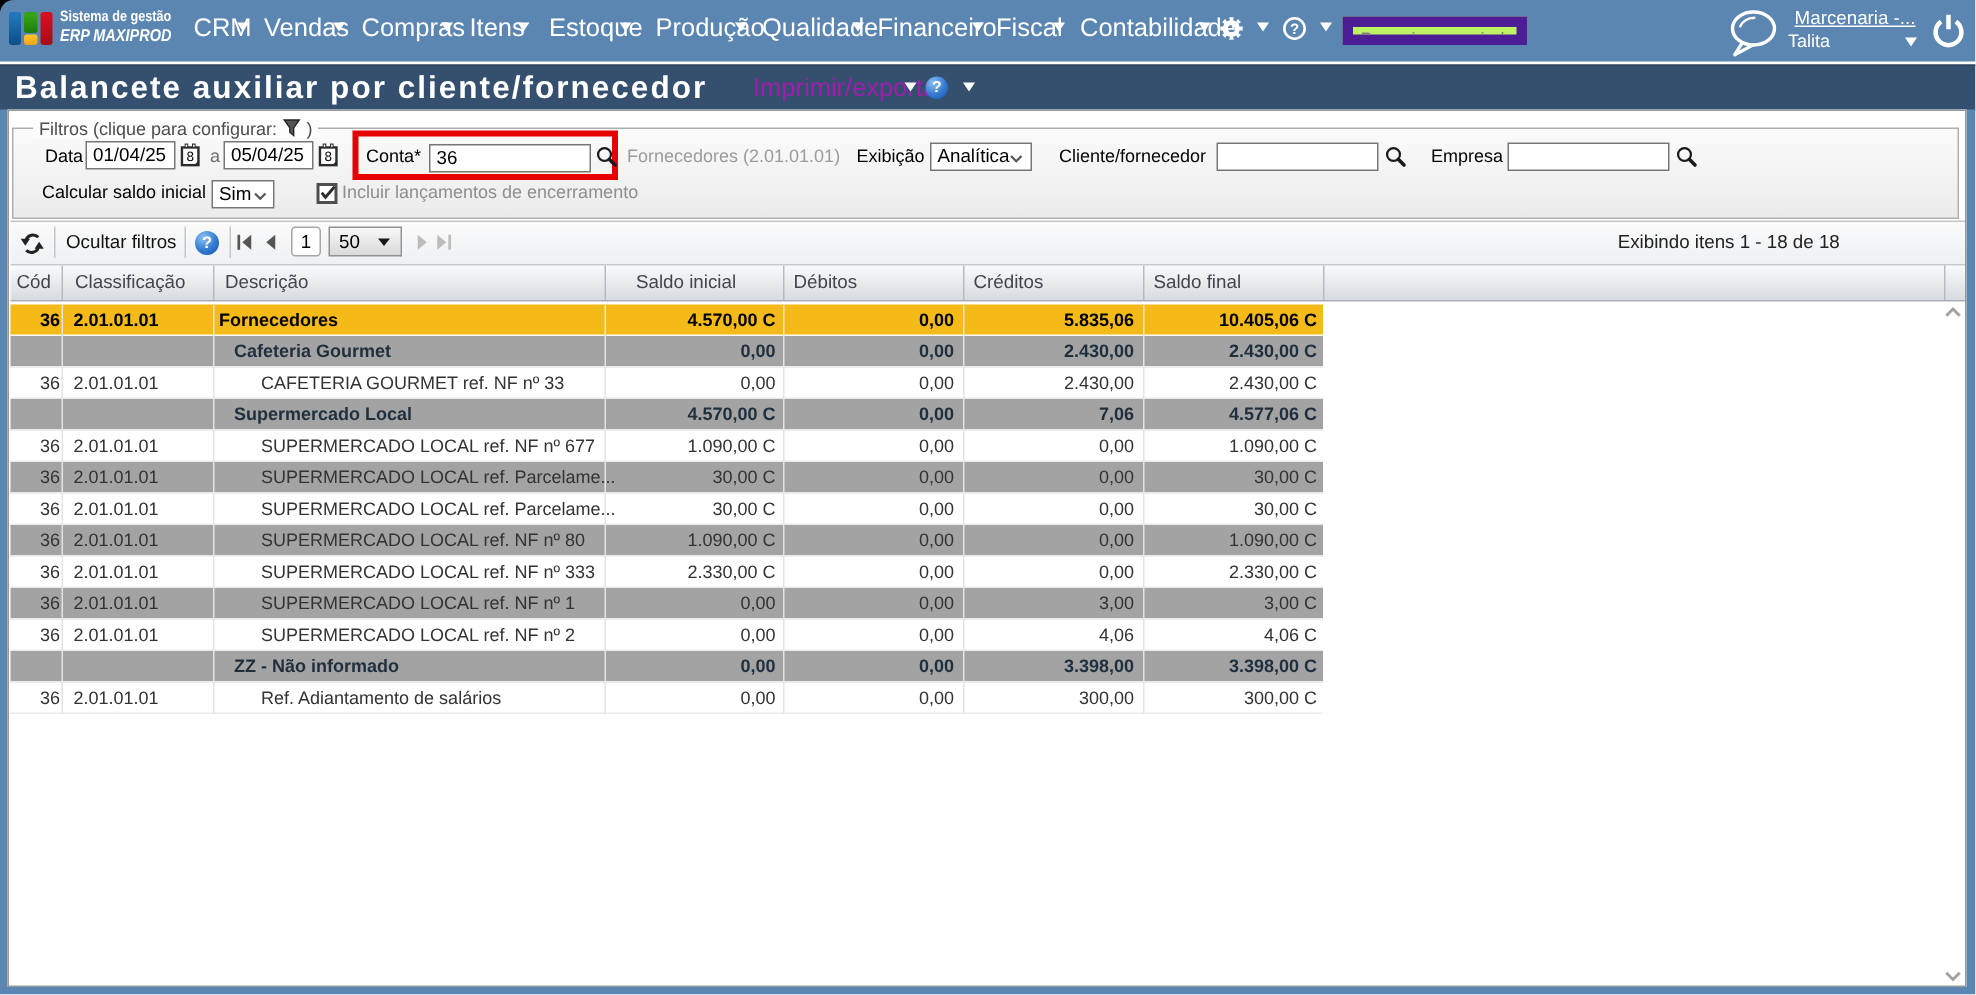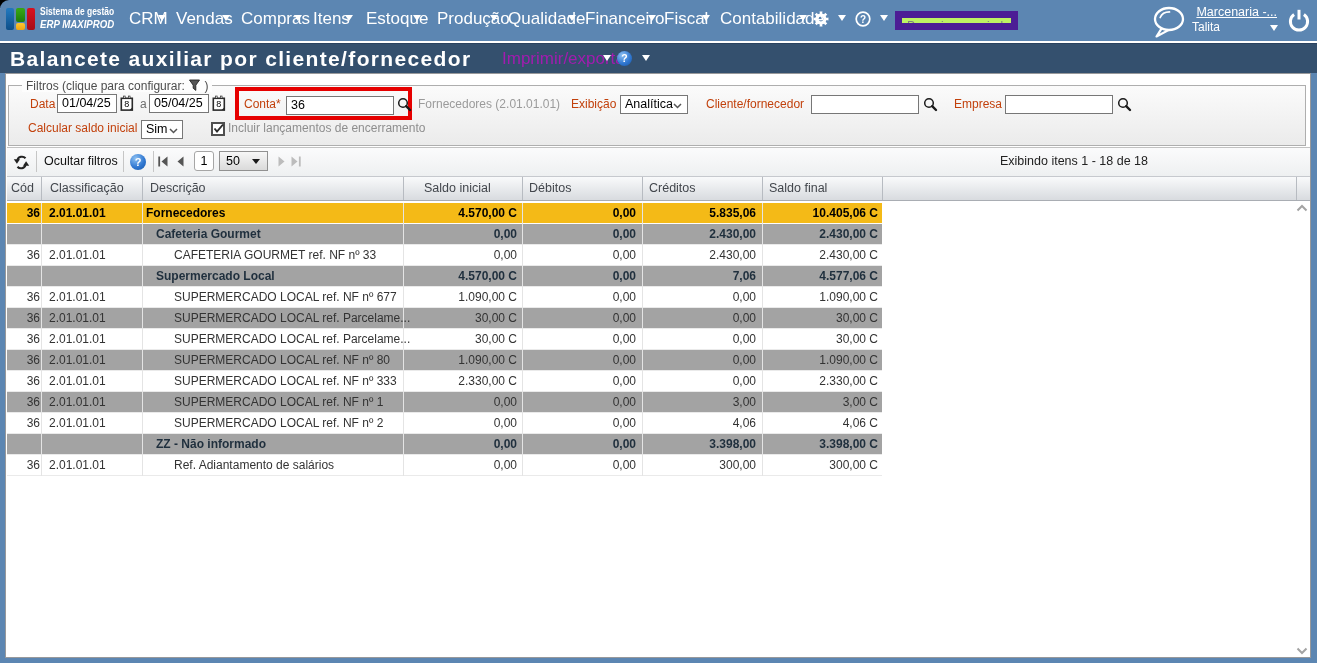"Data" .lbl { color: #c2410c -> #000000 }
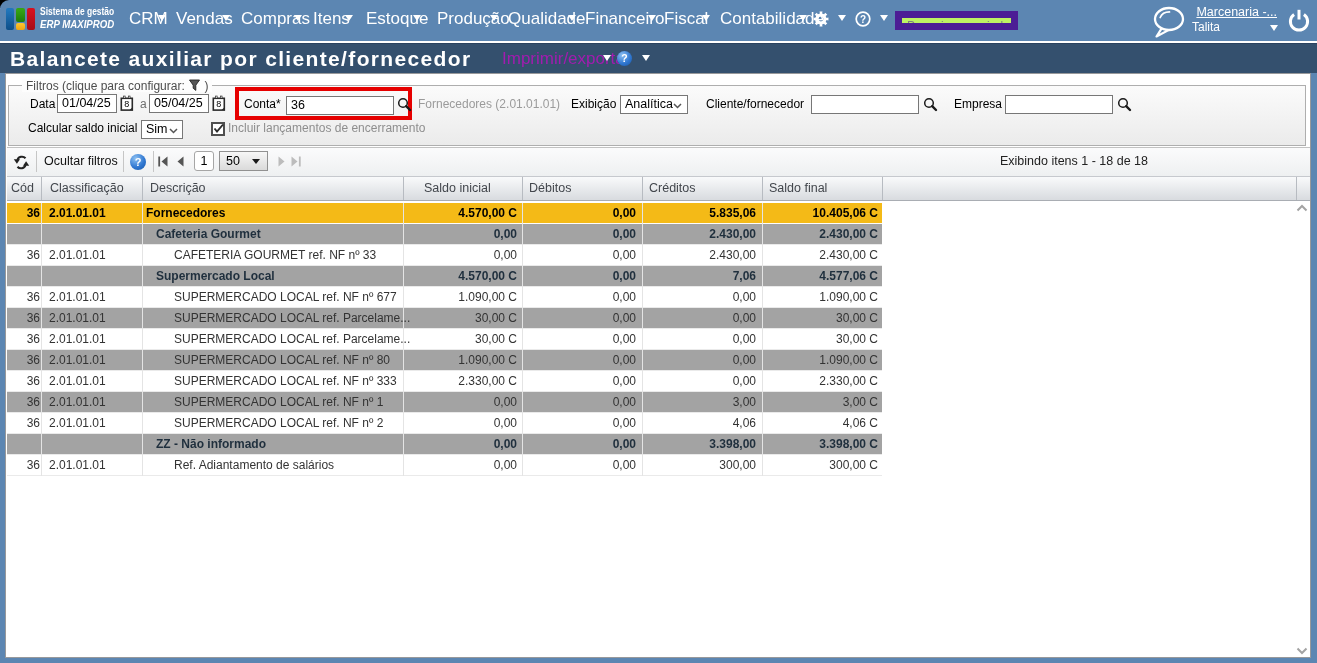"Exibindo itens 1 - 18" div.abs { text-align: left -> center }
